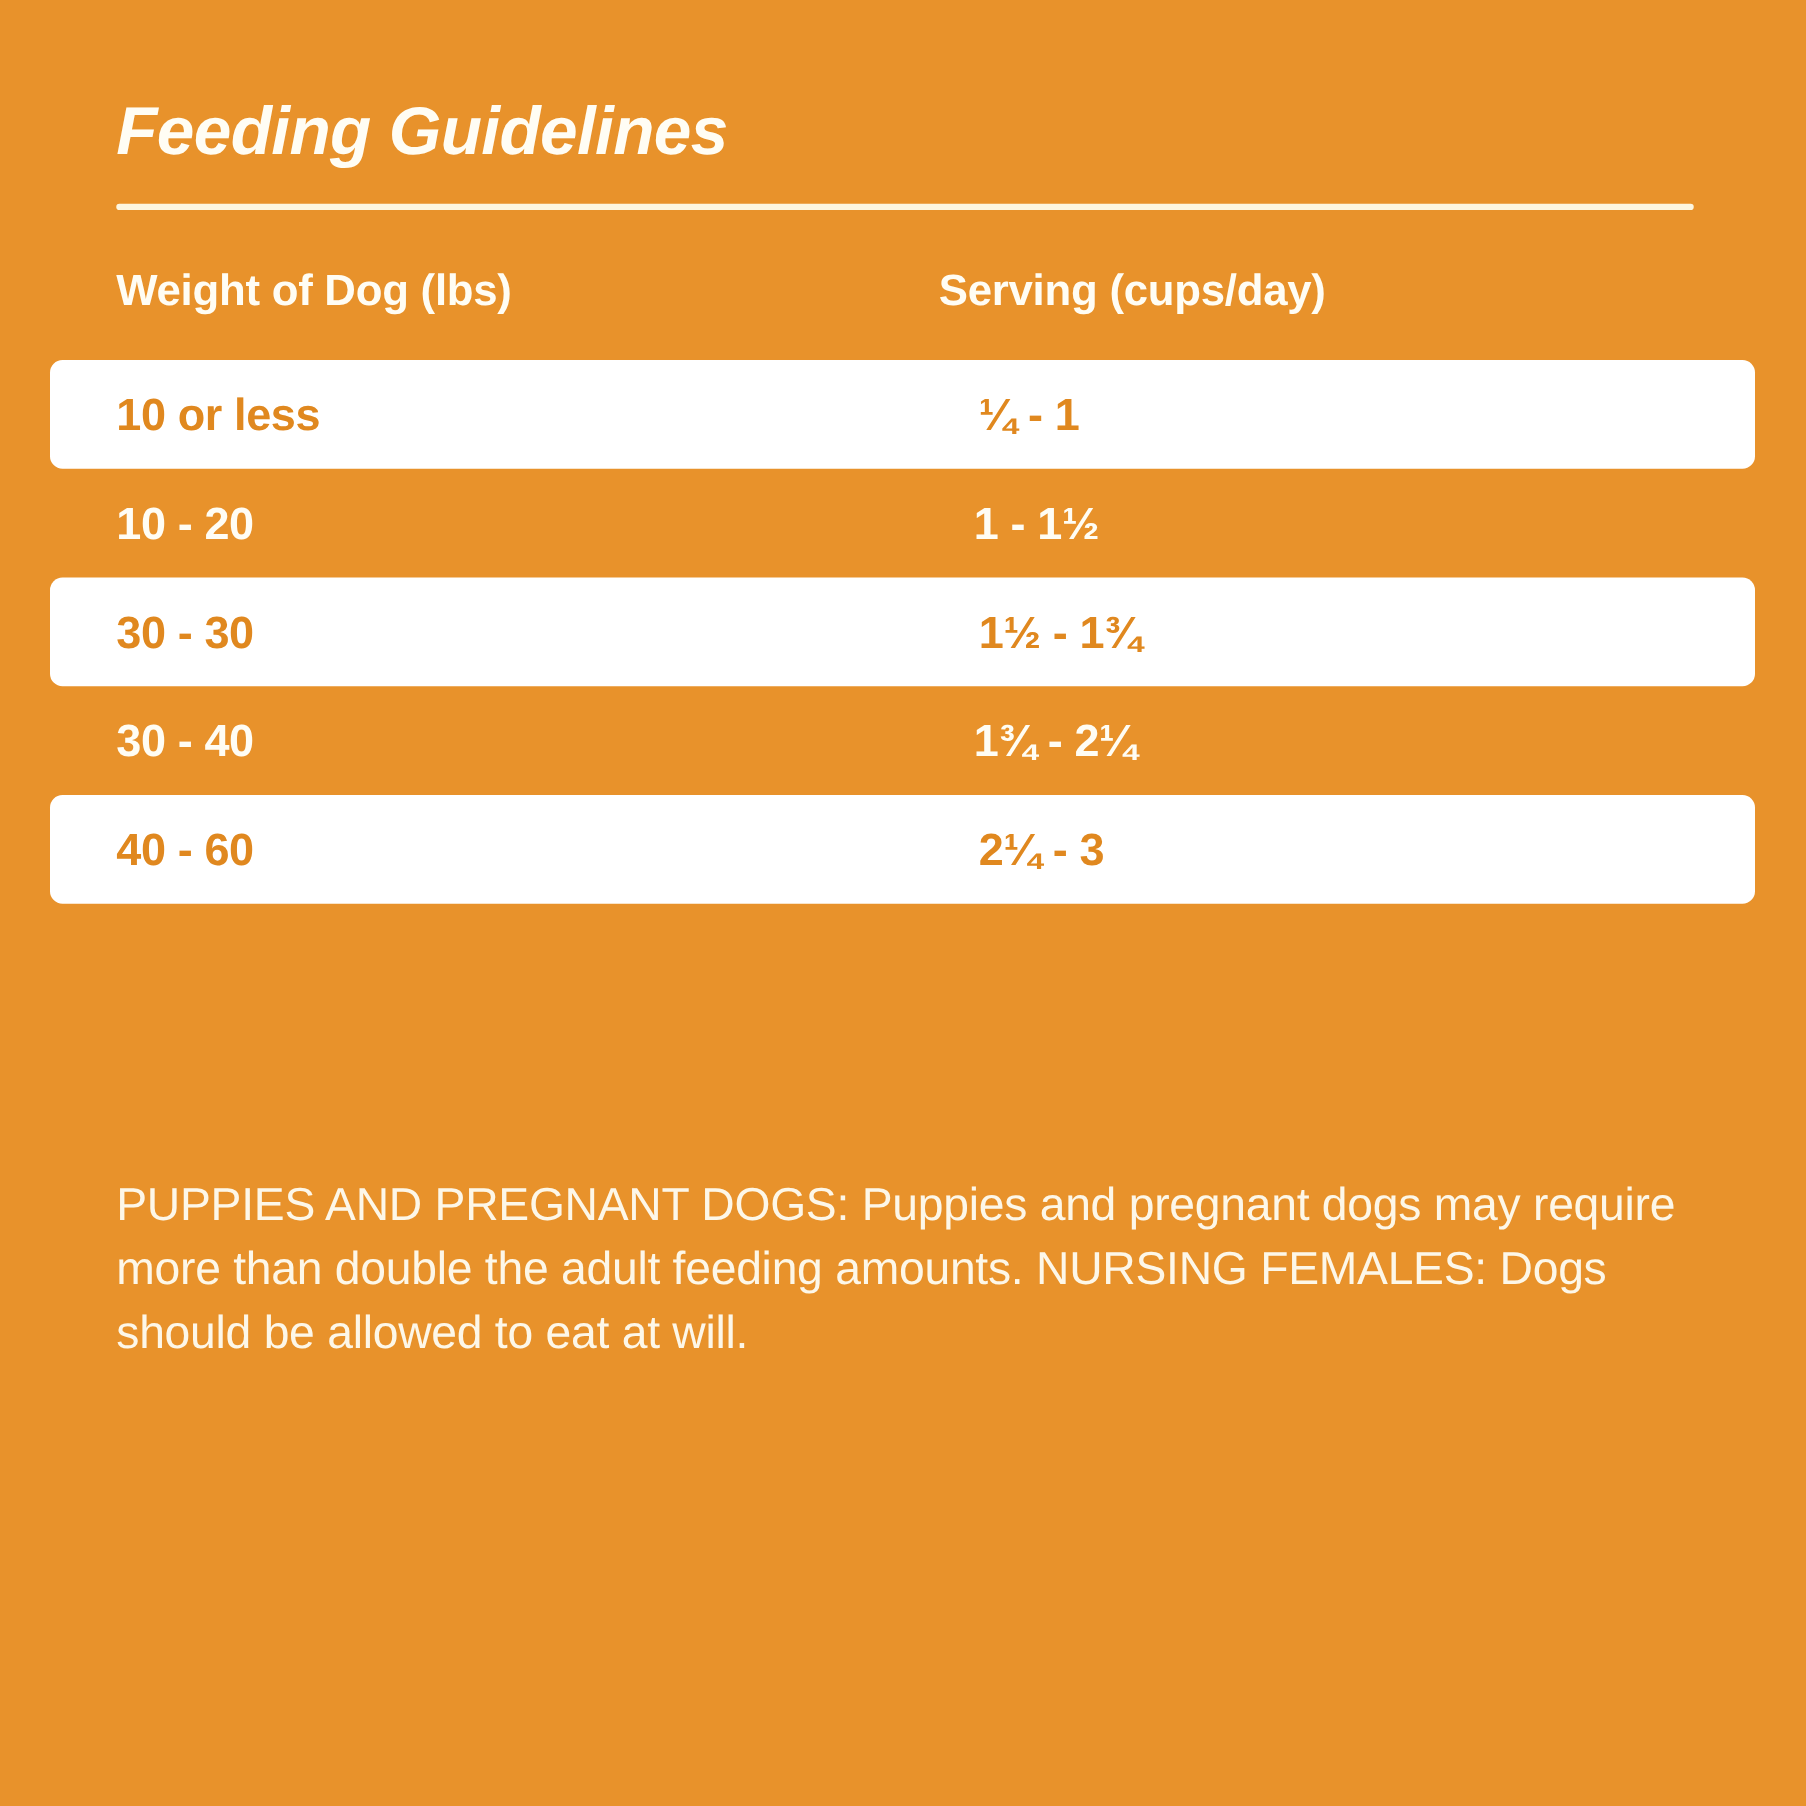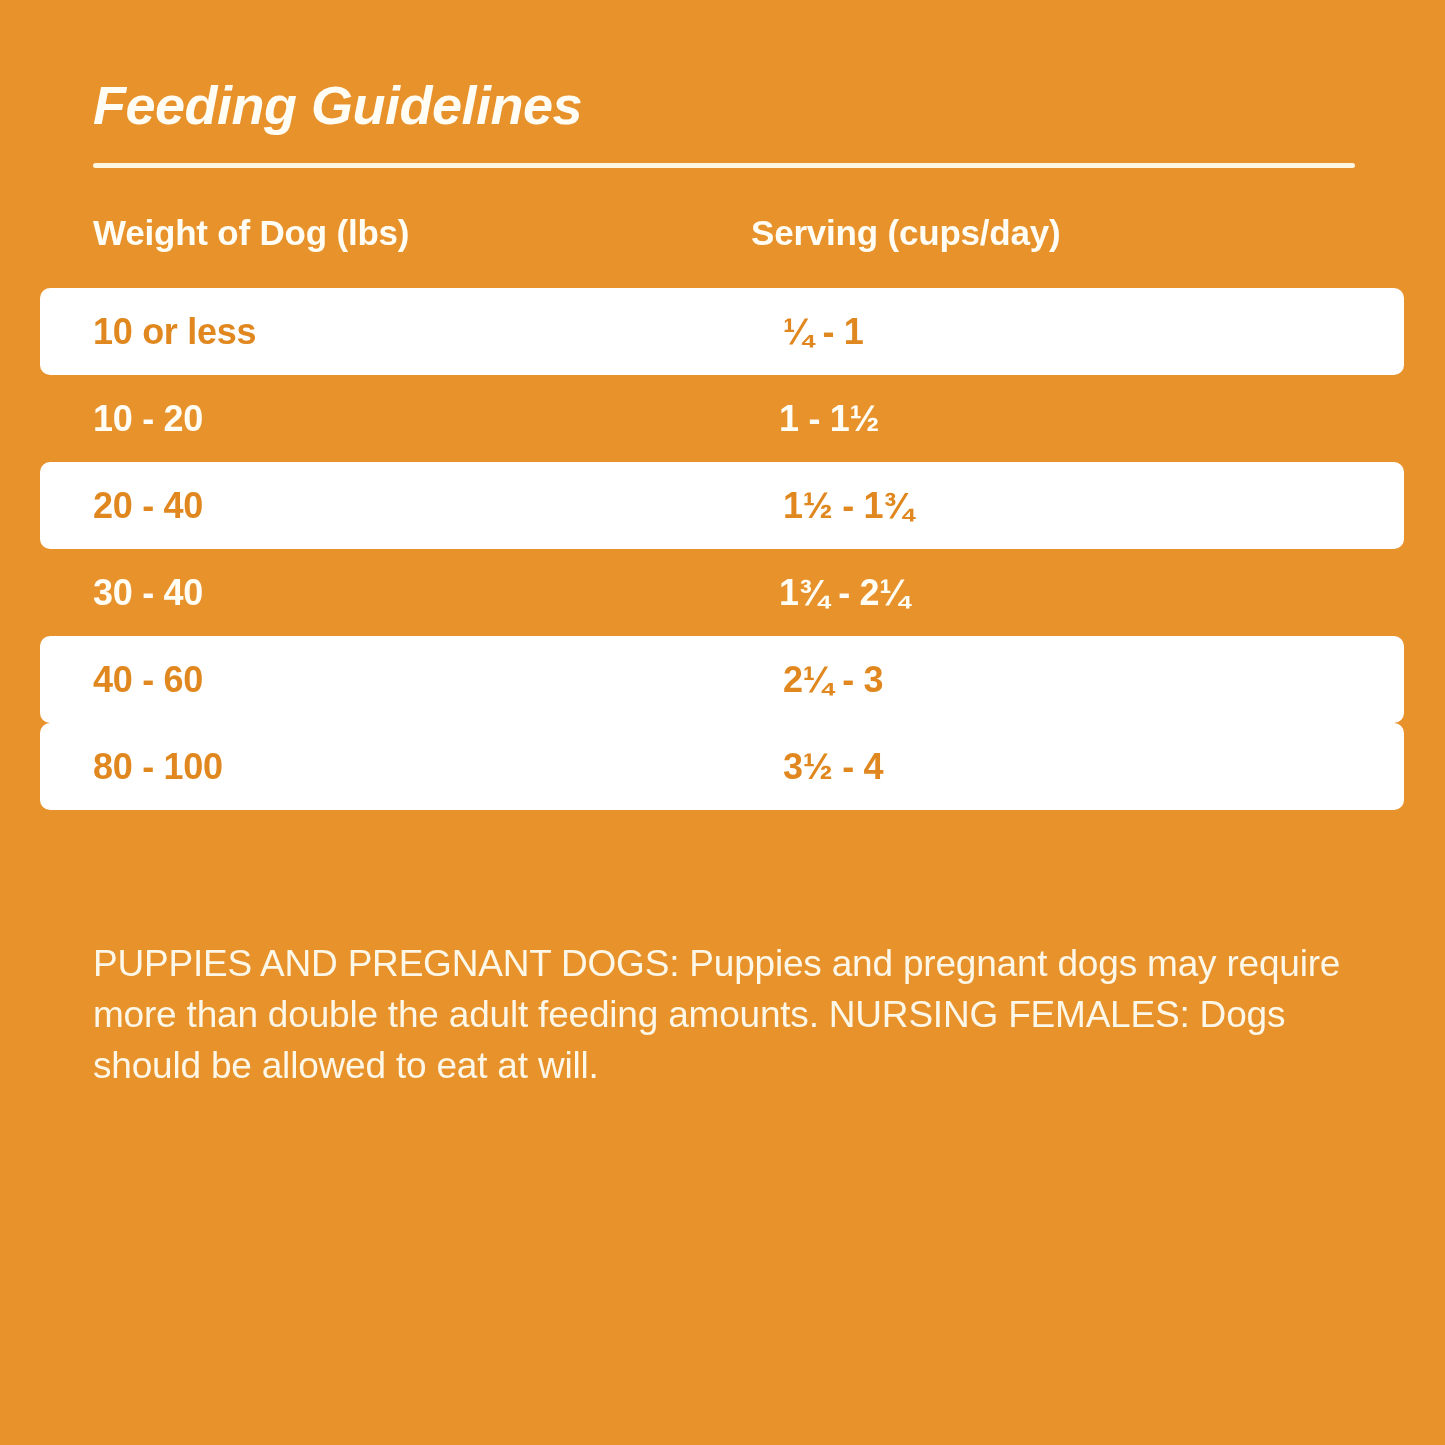"20 - 40" div.cell { text: 20 - 40 -> 30 - 30 }
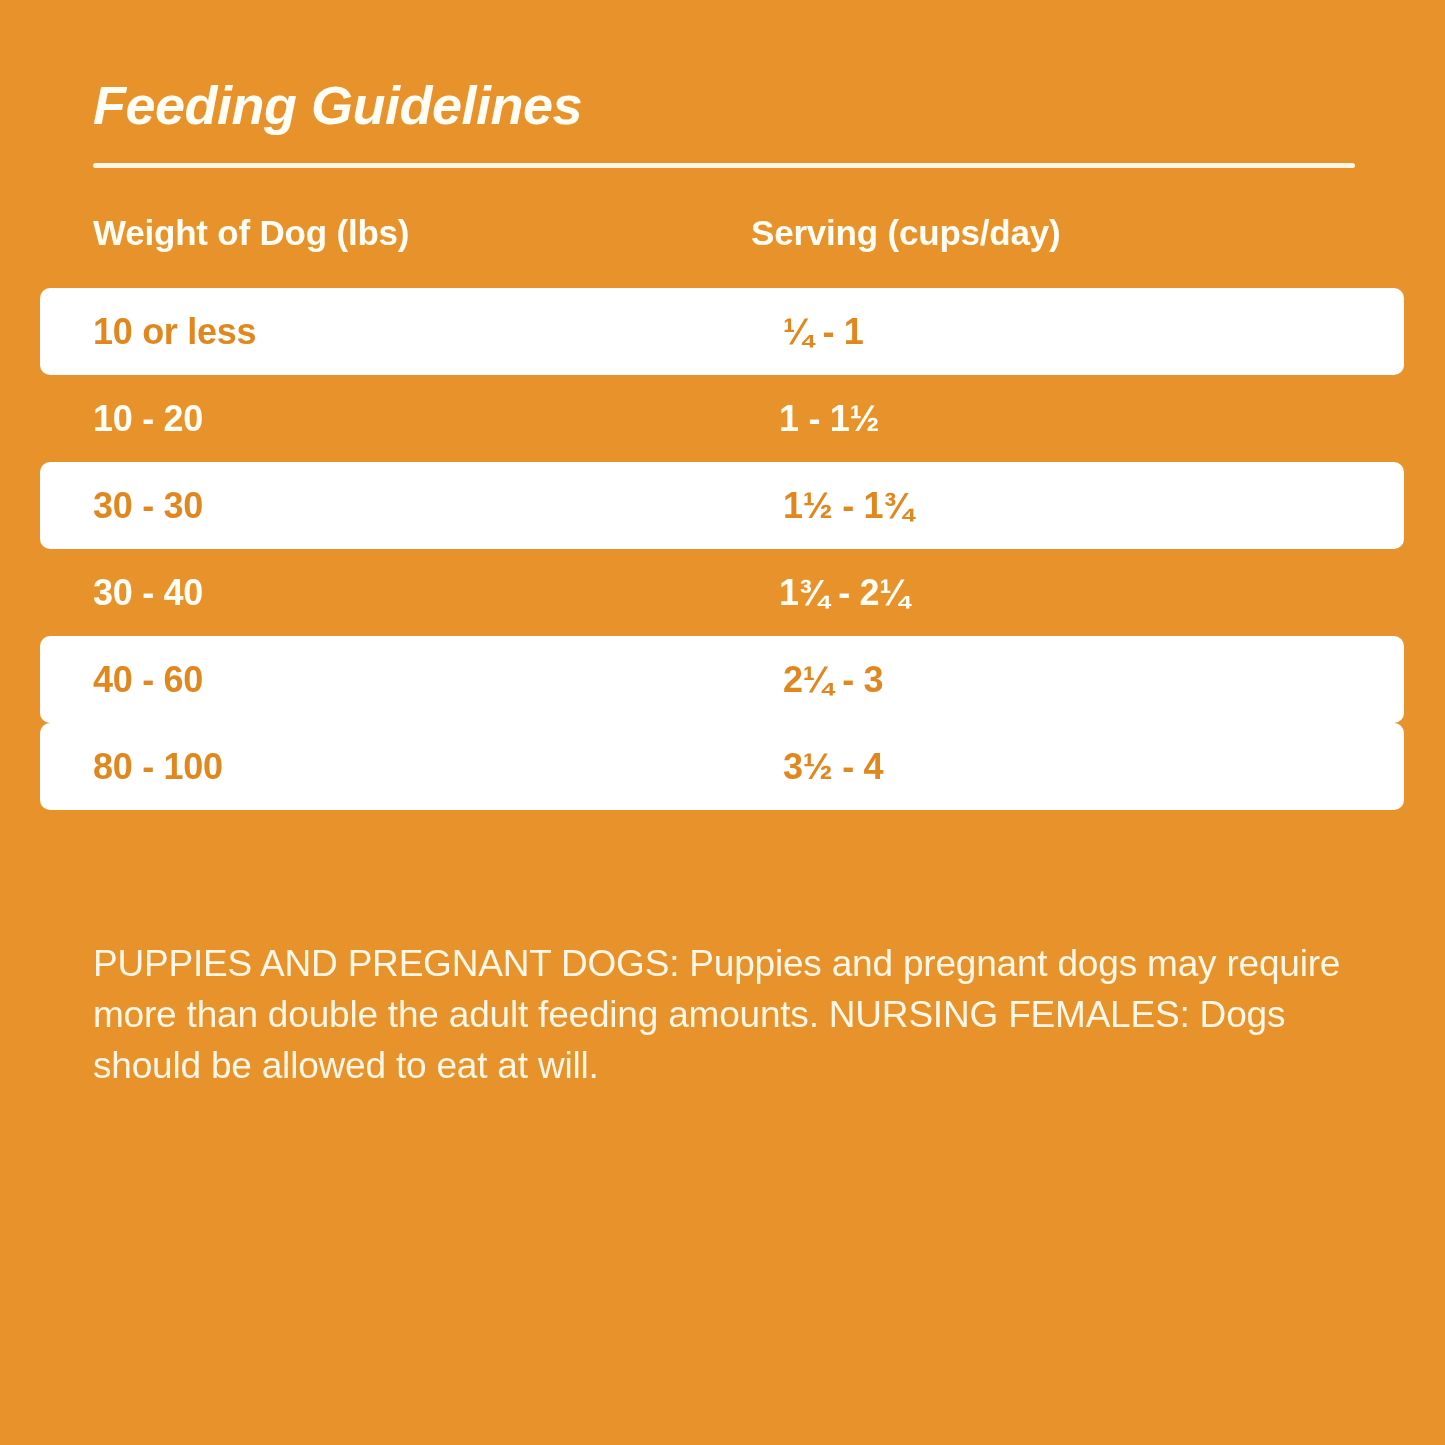"80 - 100" div.row { html: <div> <div>80 - 100</div> <div>3½ - 4</div> </div> -> none }
